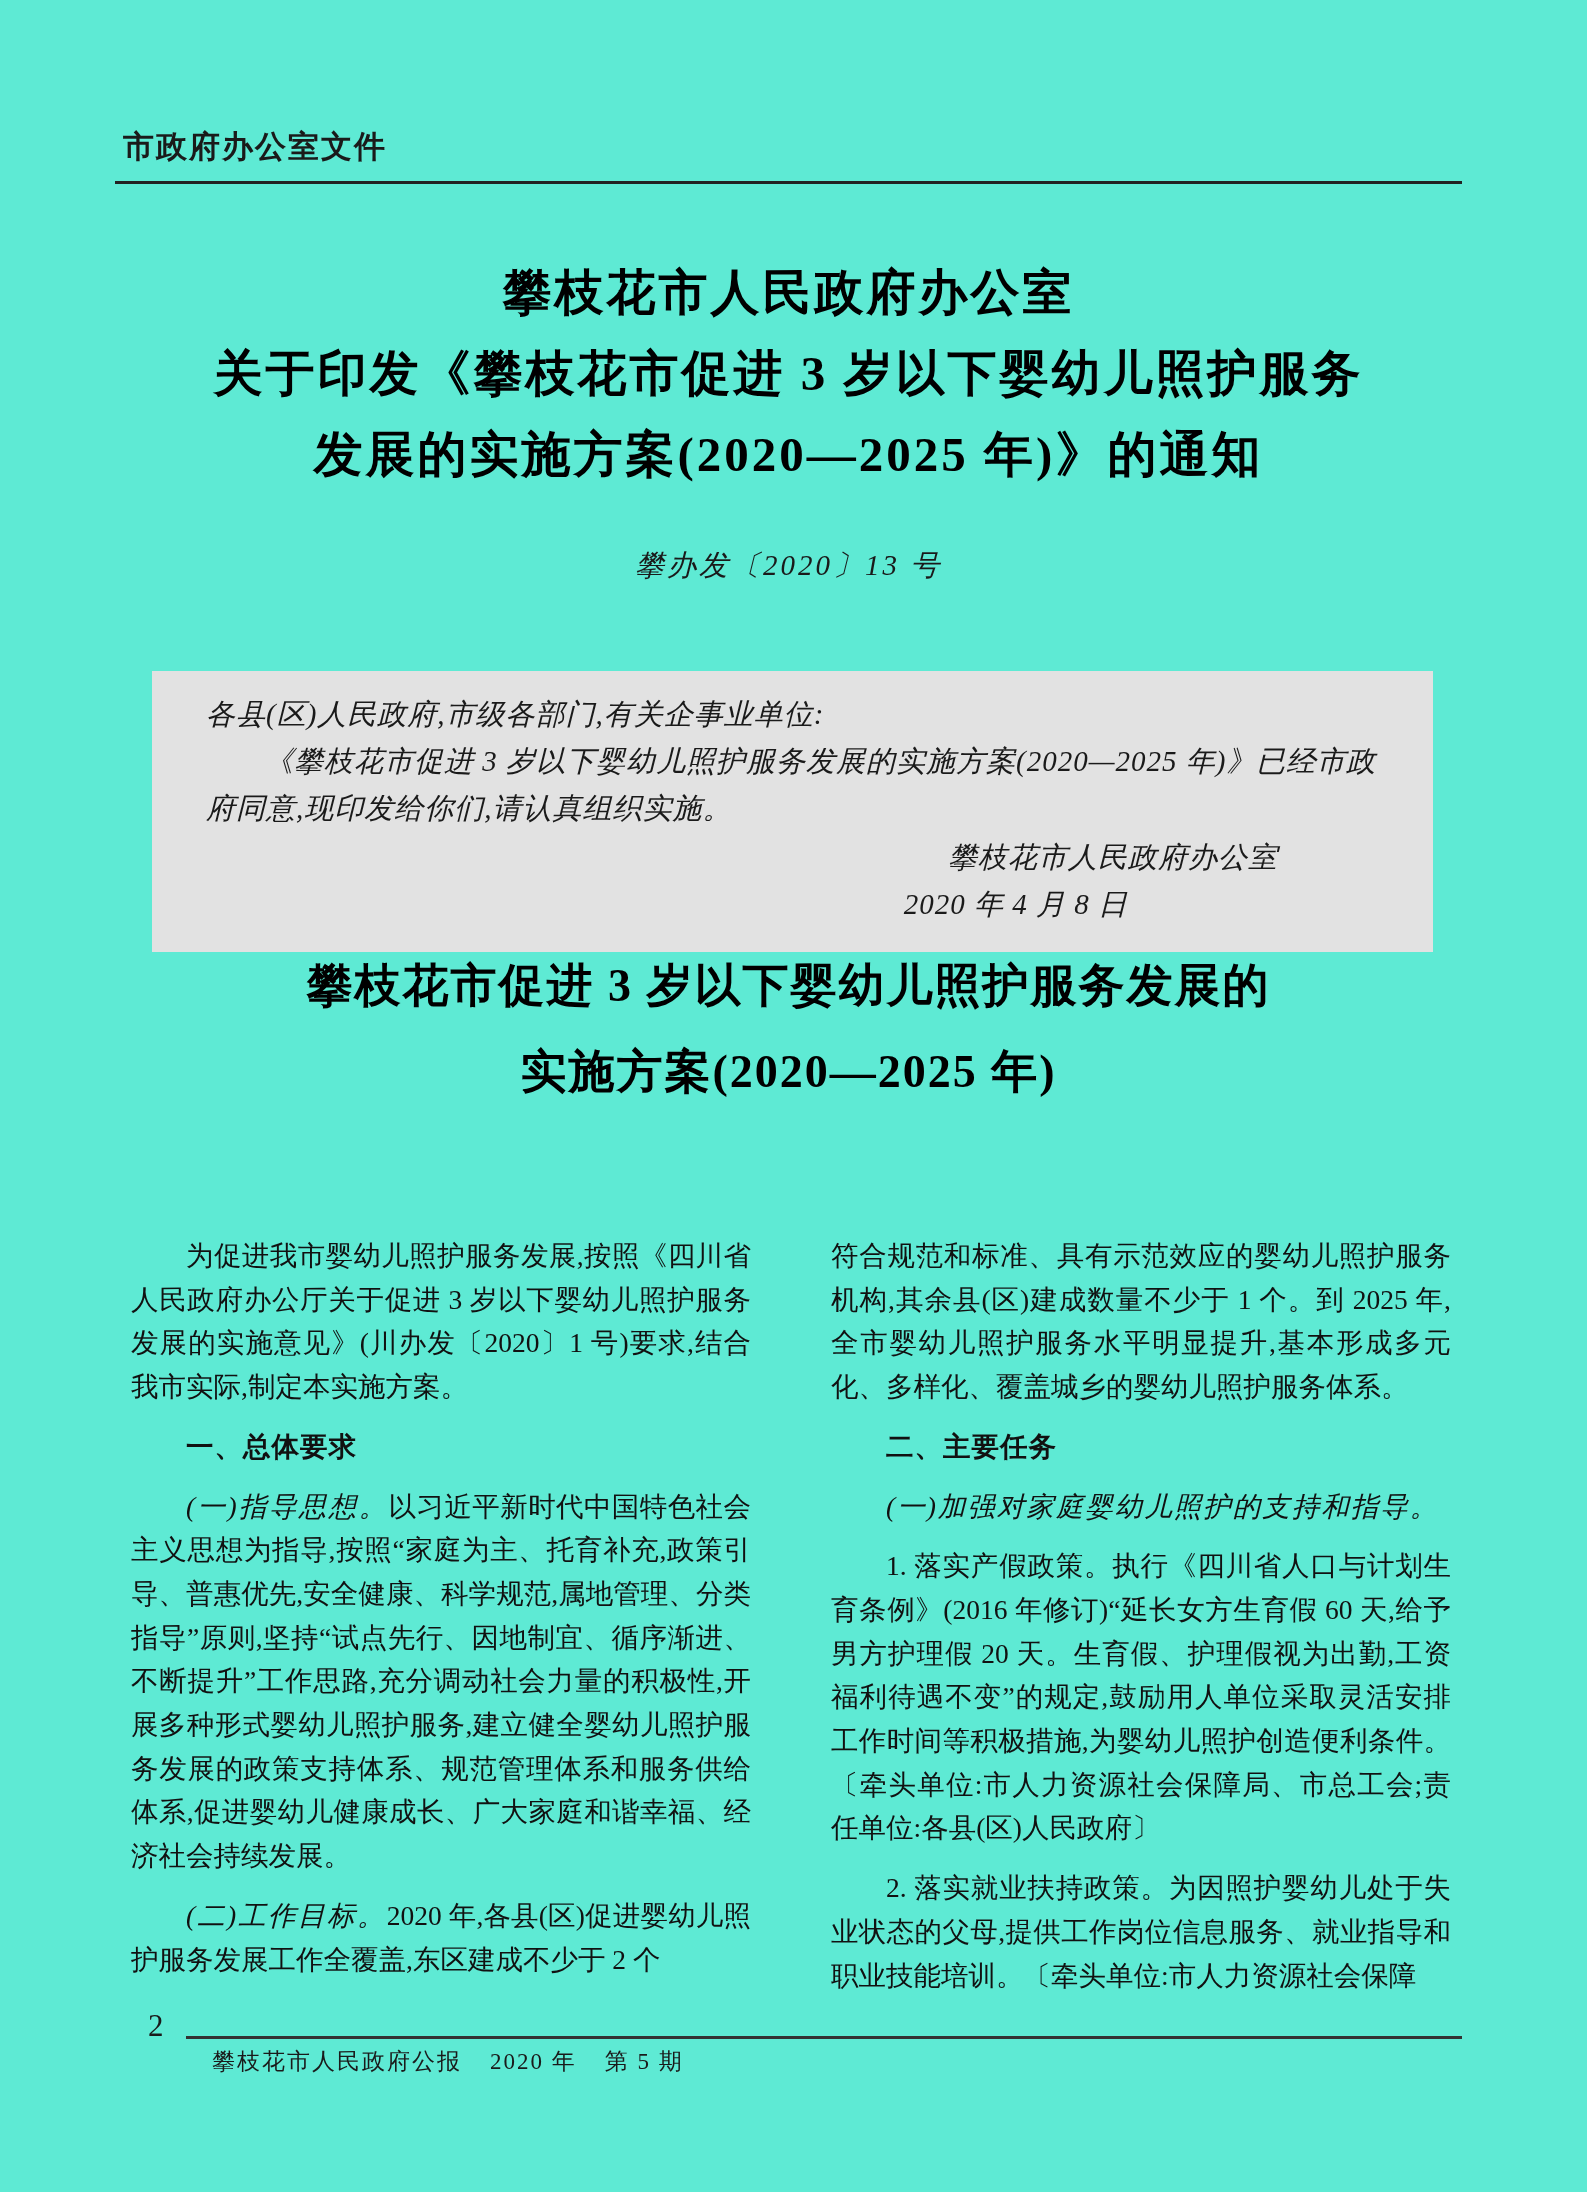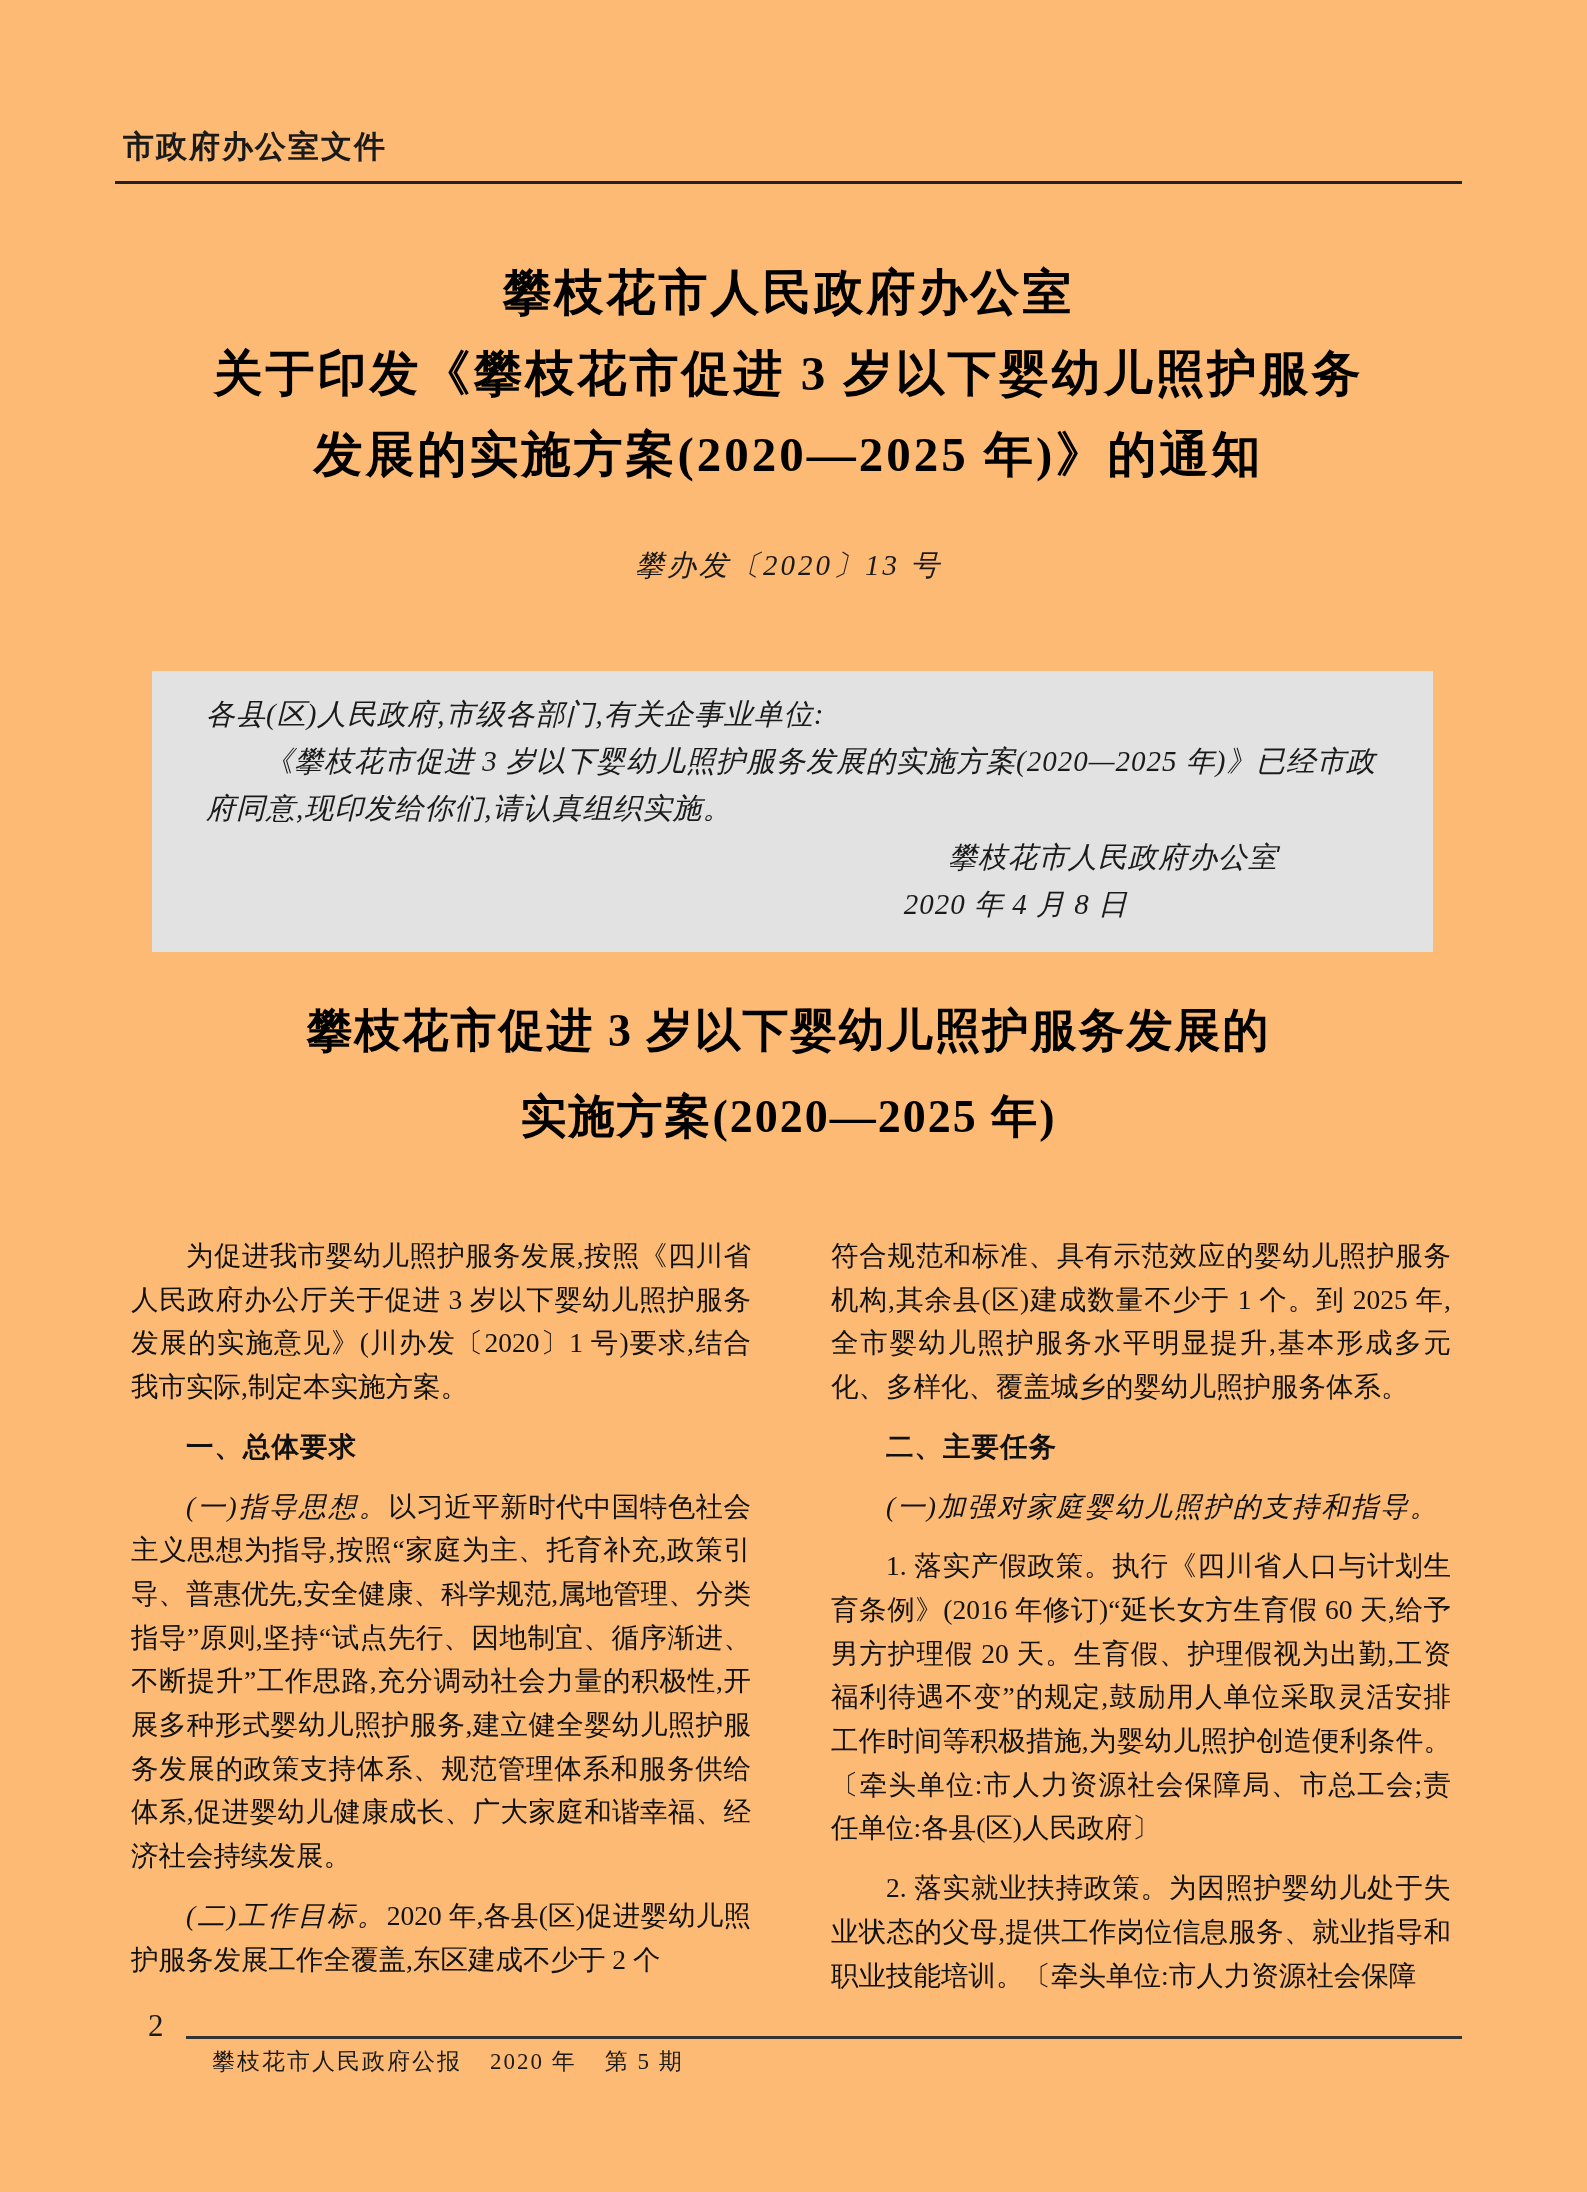"市政府办公室文件" .page { background: #fdba74 -> #5eead4 }
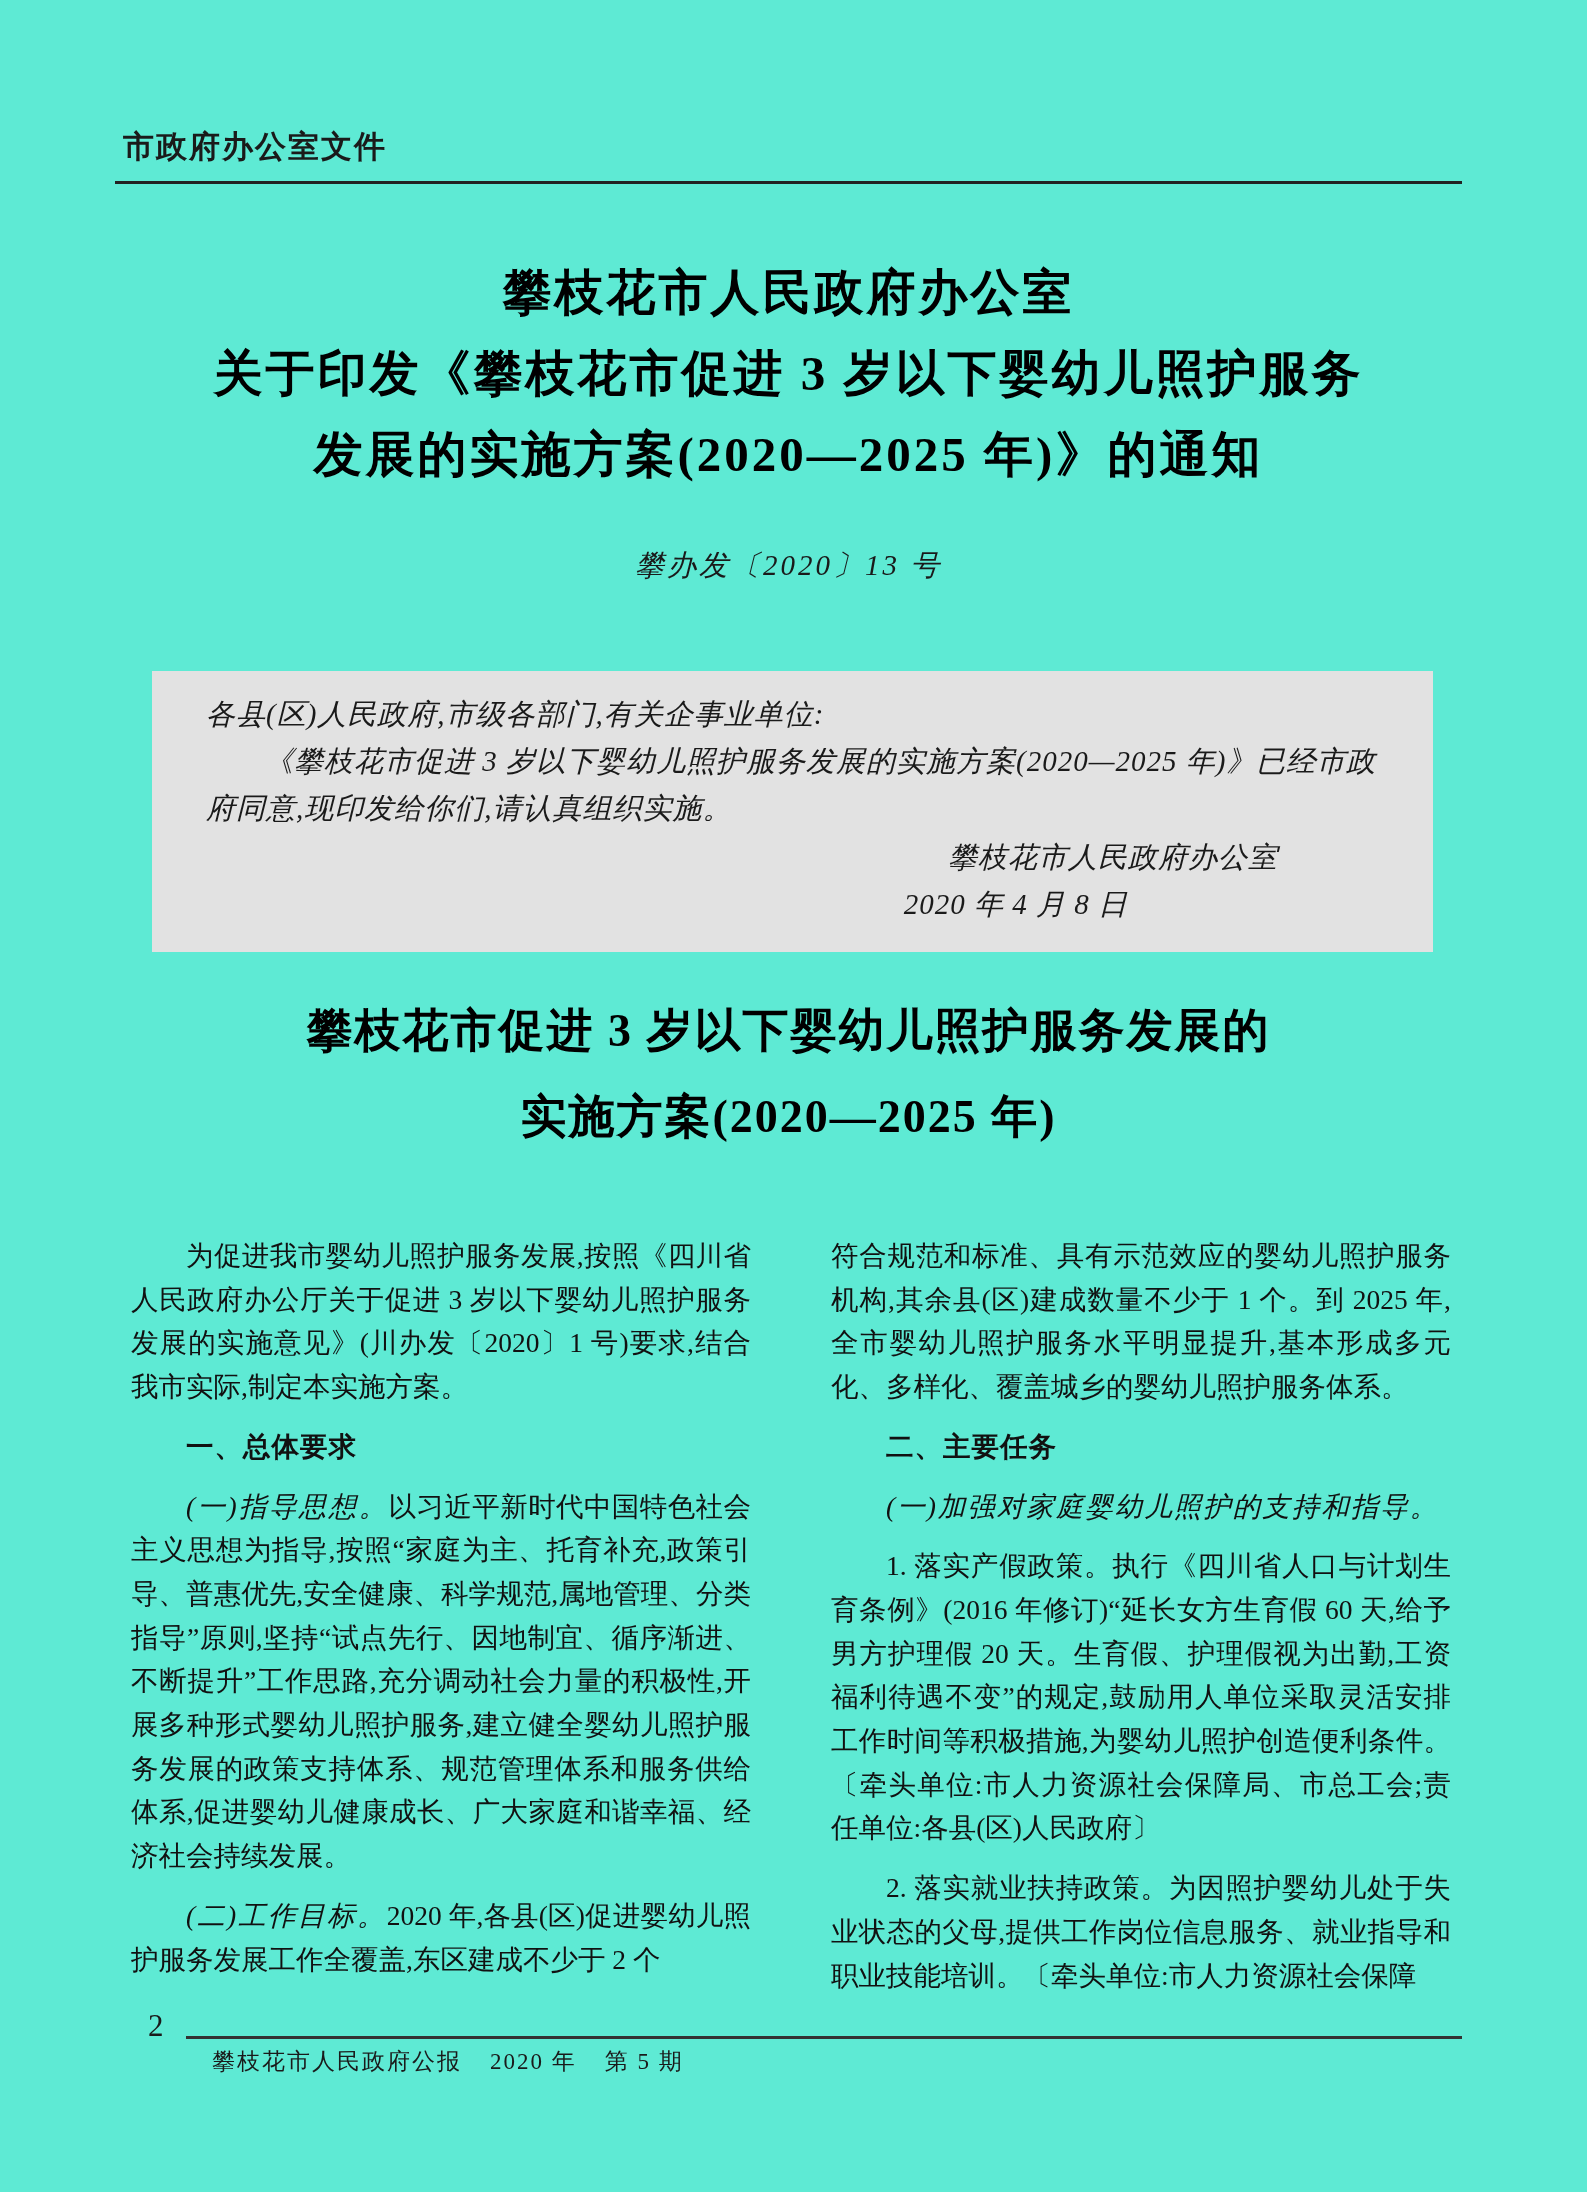"攀枝花市促进 3 岁以下婴幼儿照护服务发展的" .plan-title { top: 988px -> 943px }
